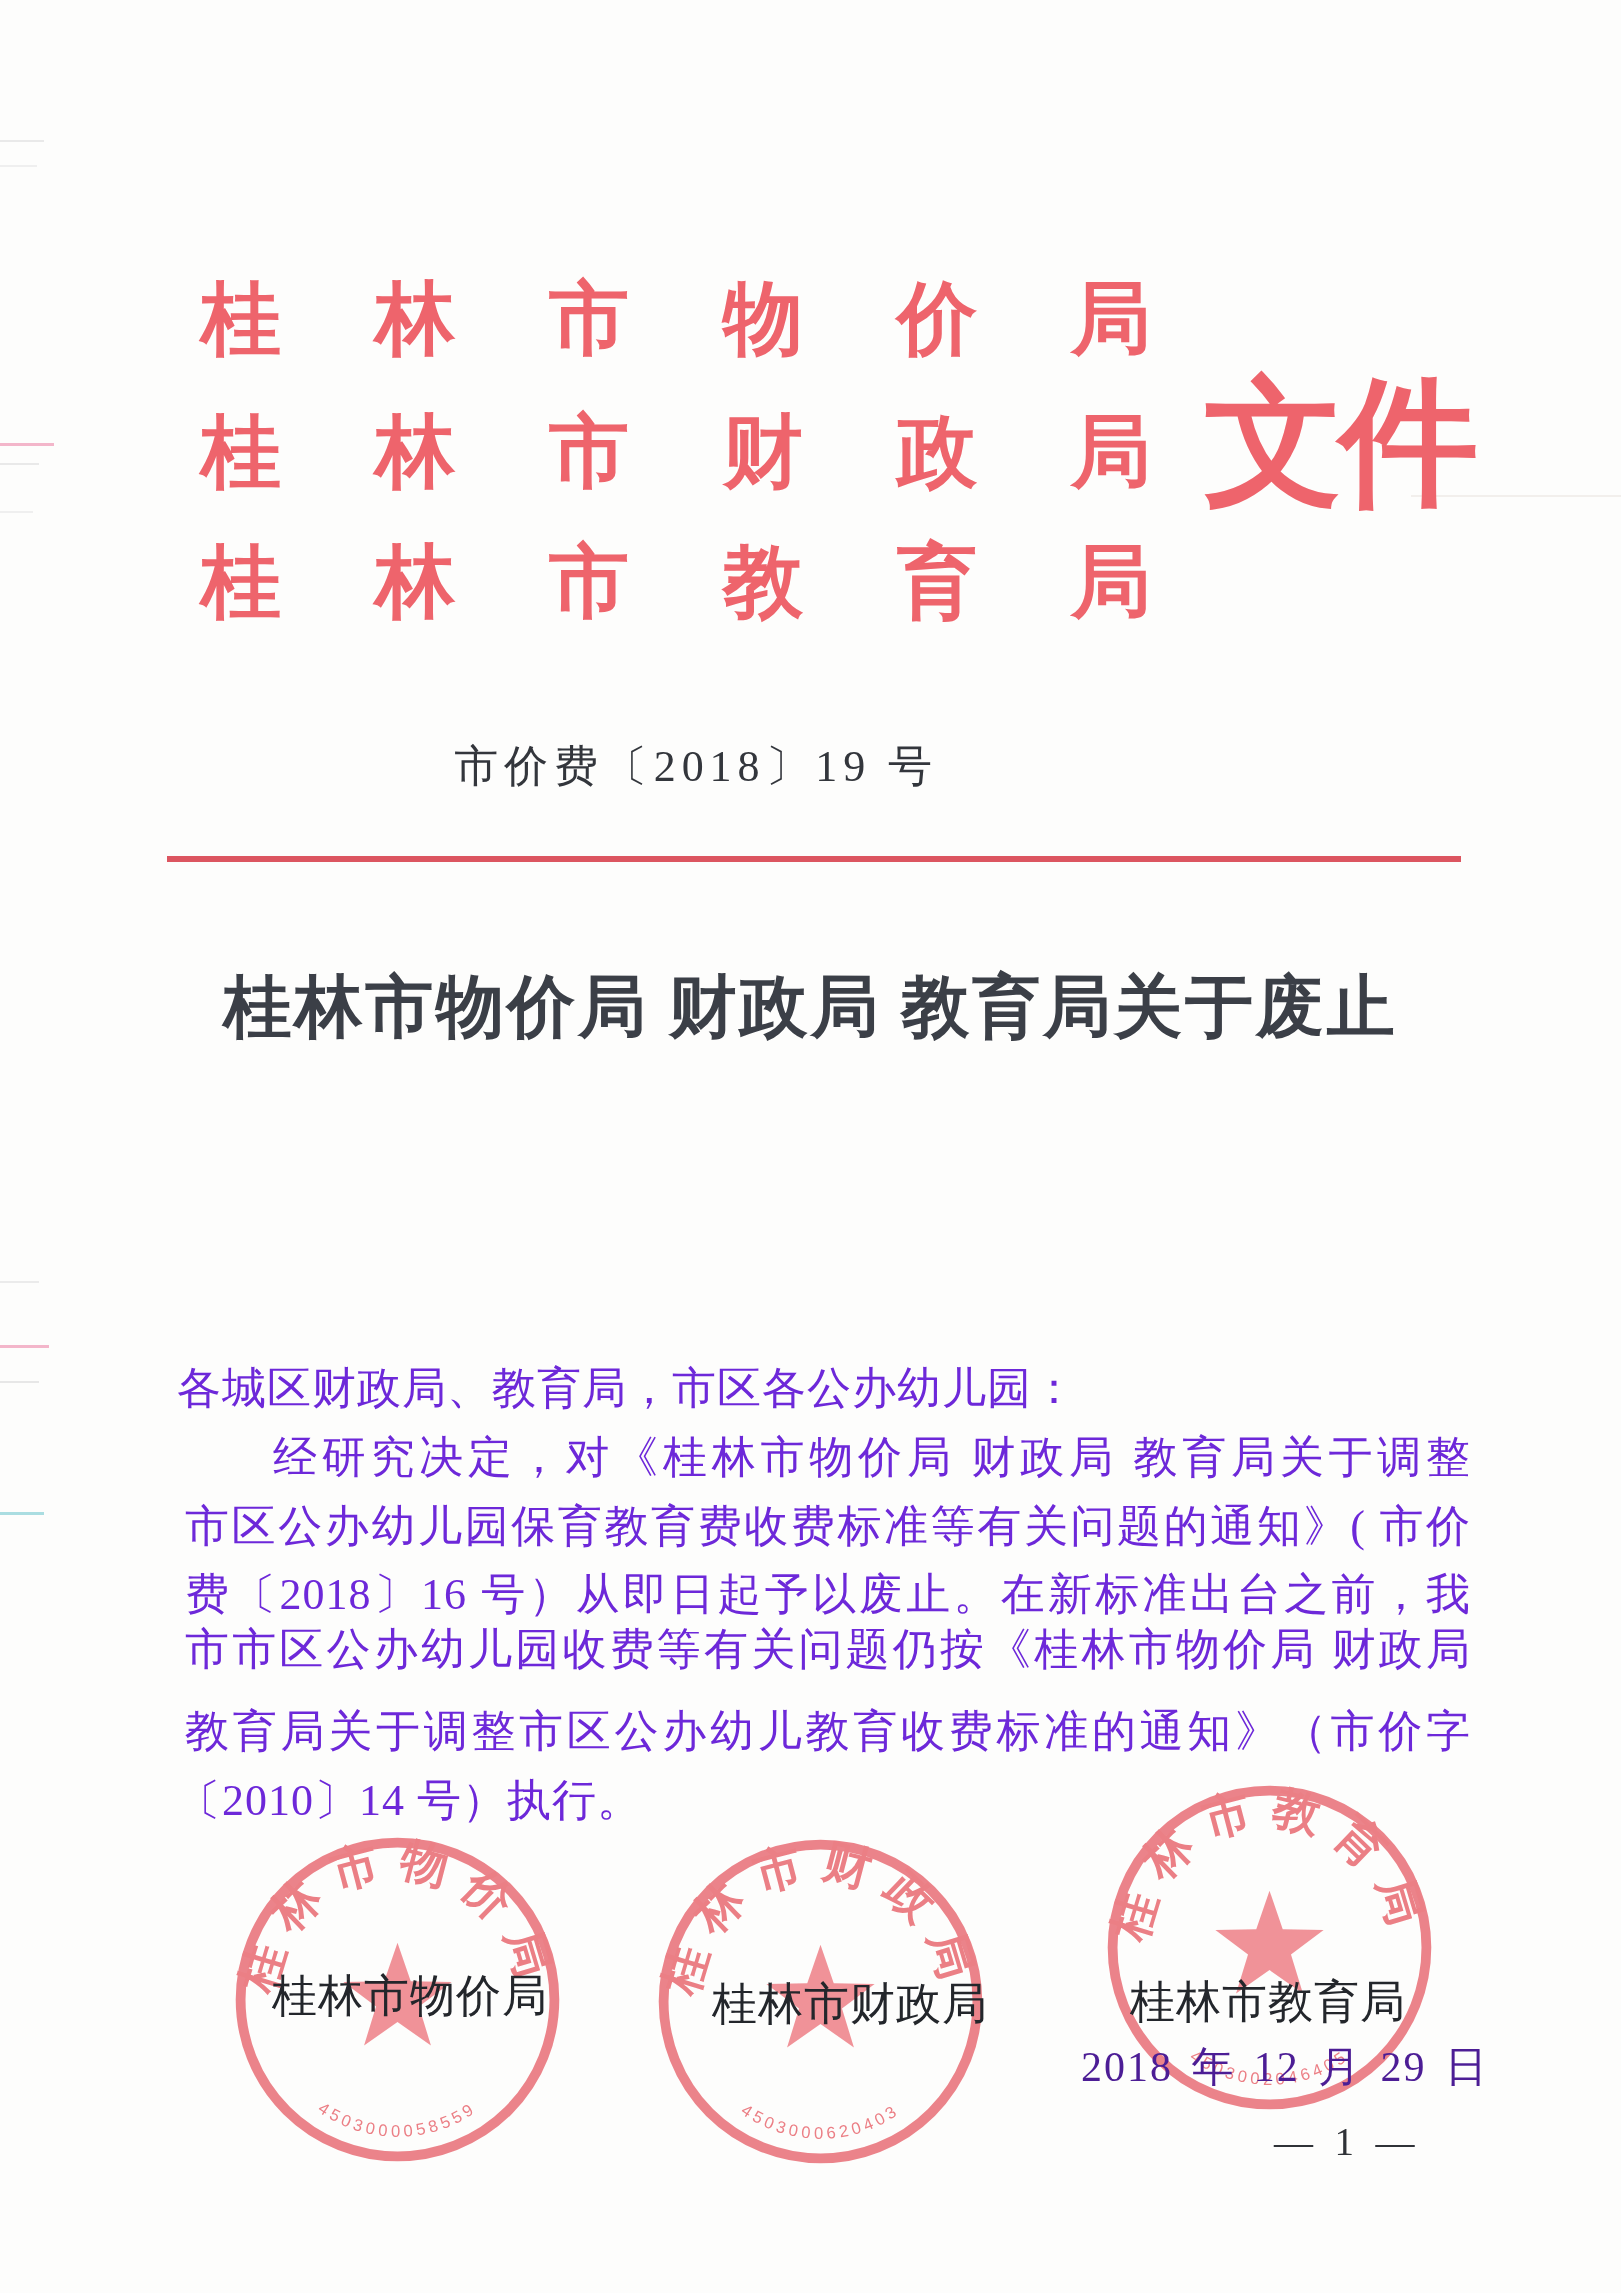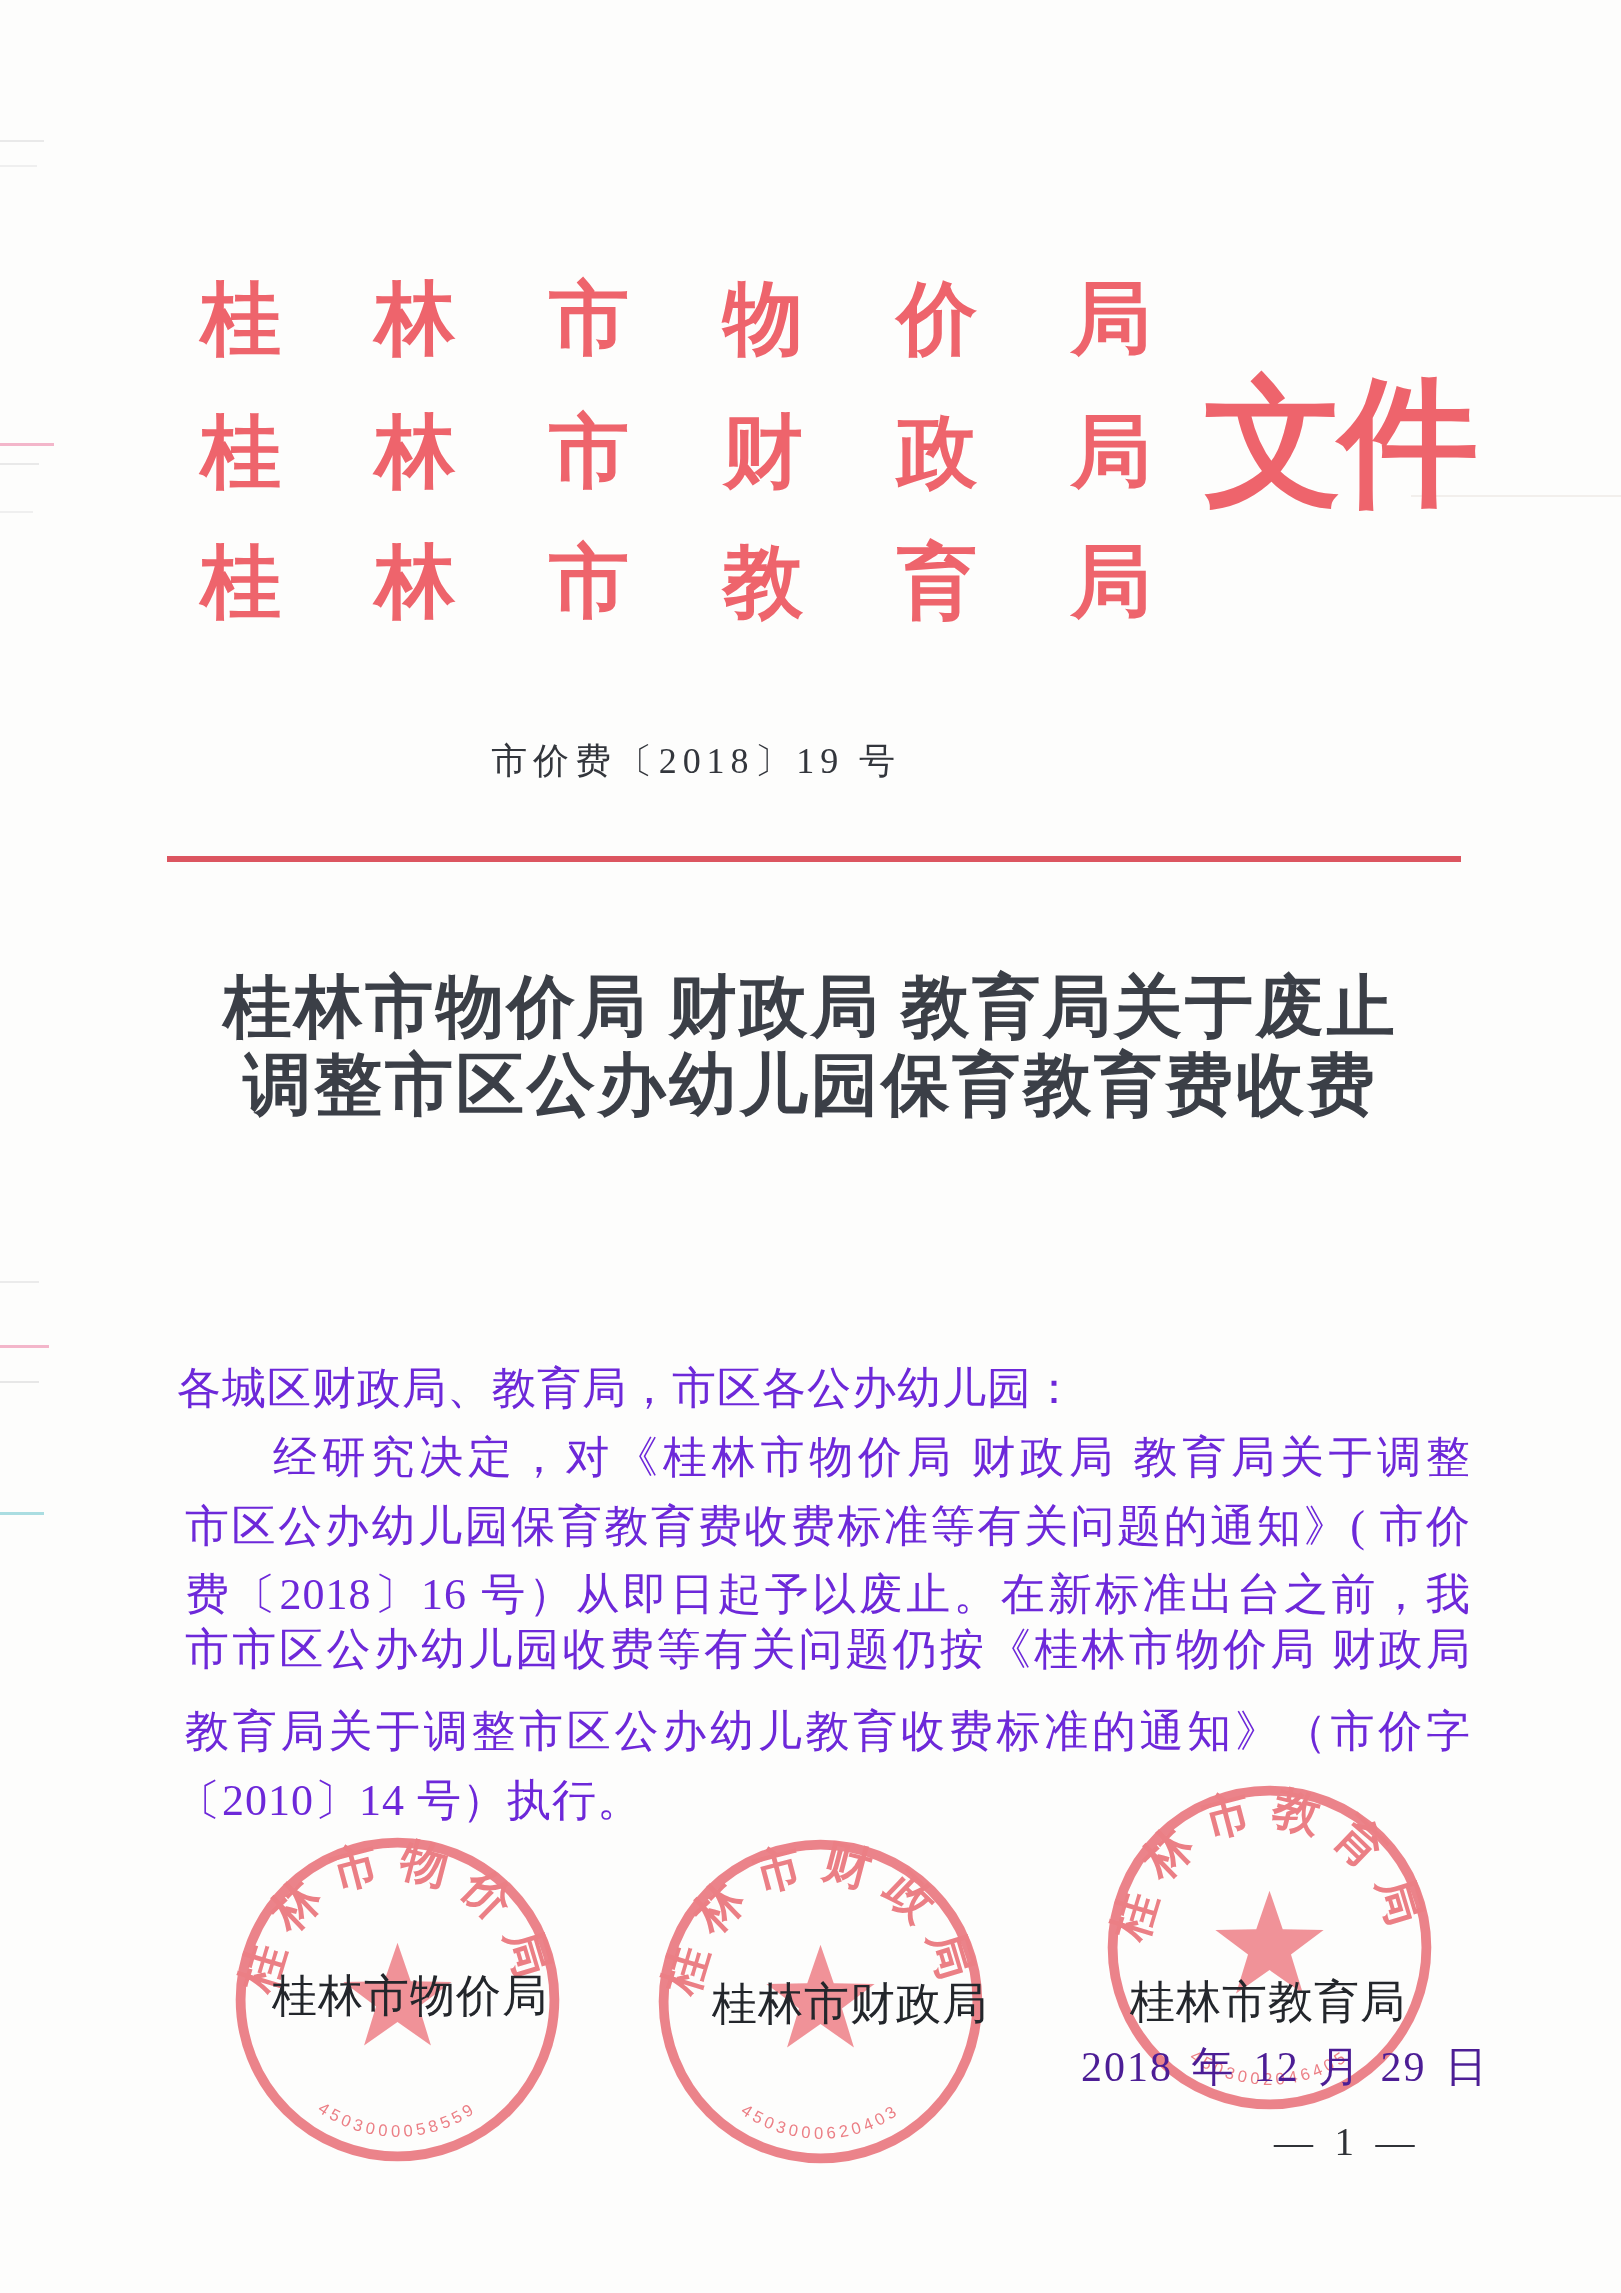"市价费〔2018〕19 号" .doc-number { font-size: 36px -> 44px }
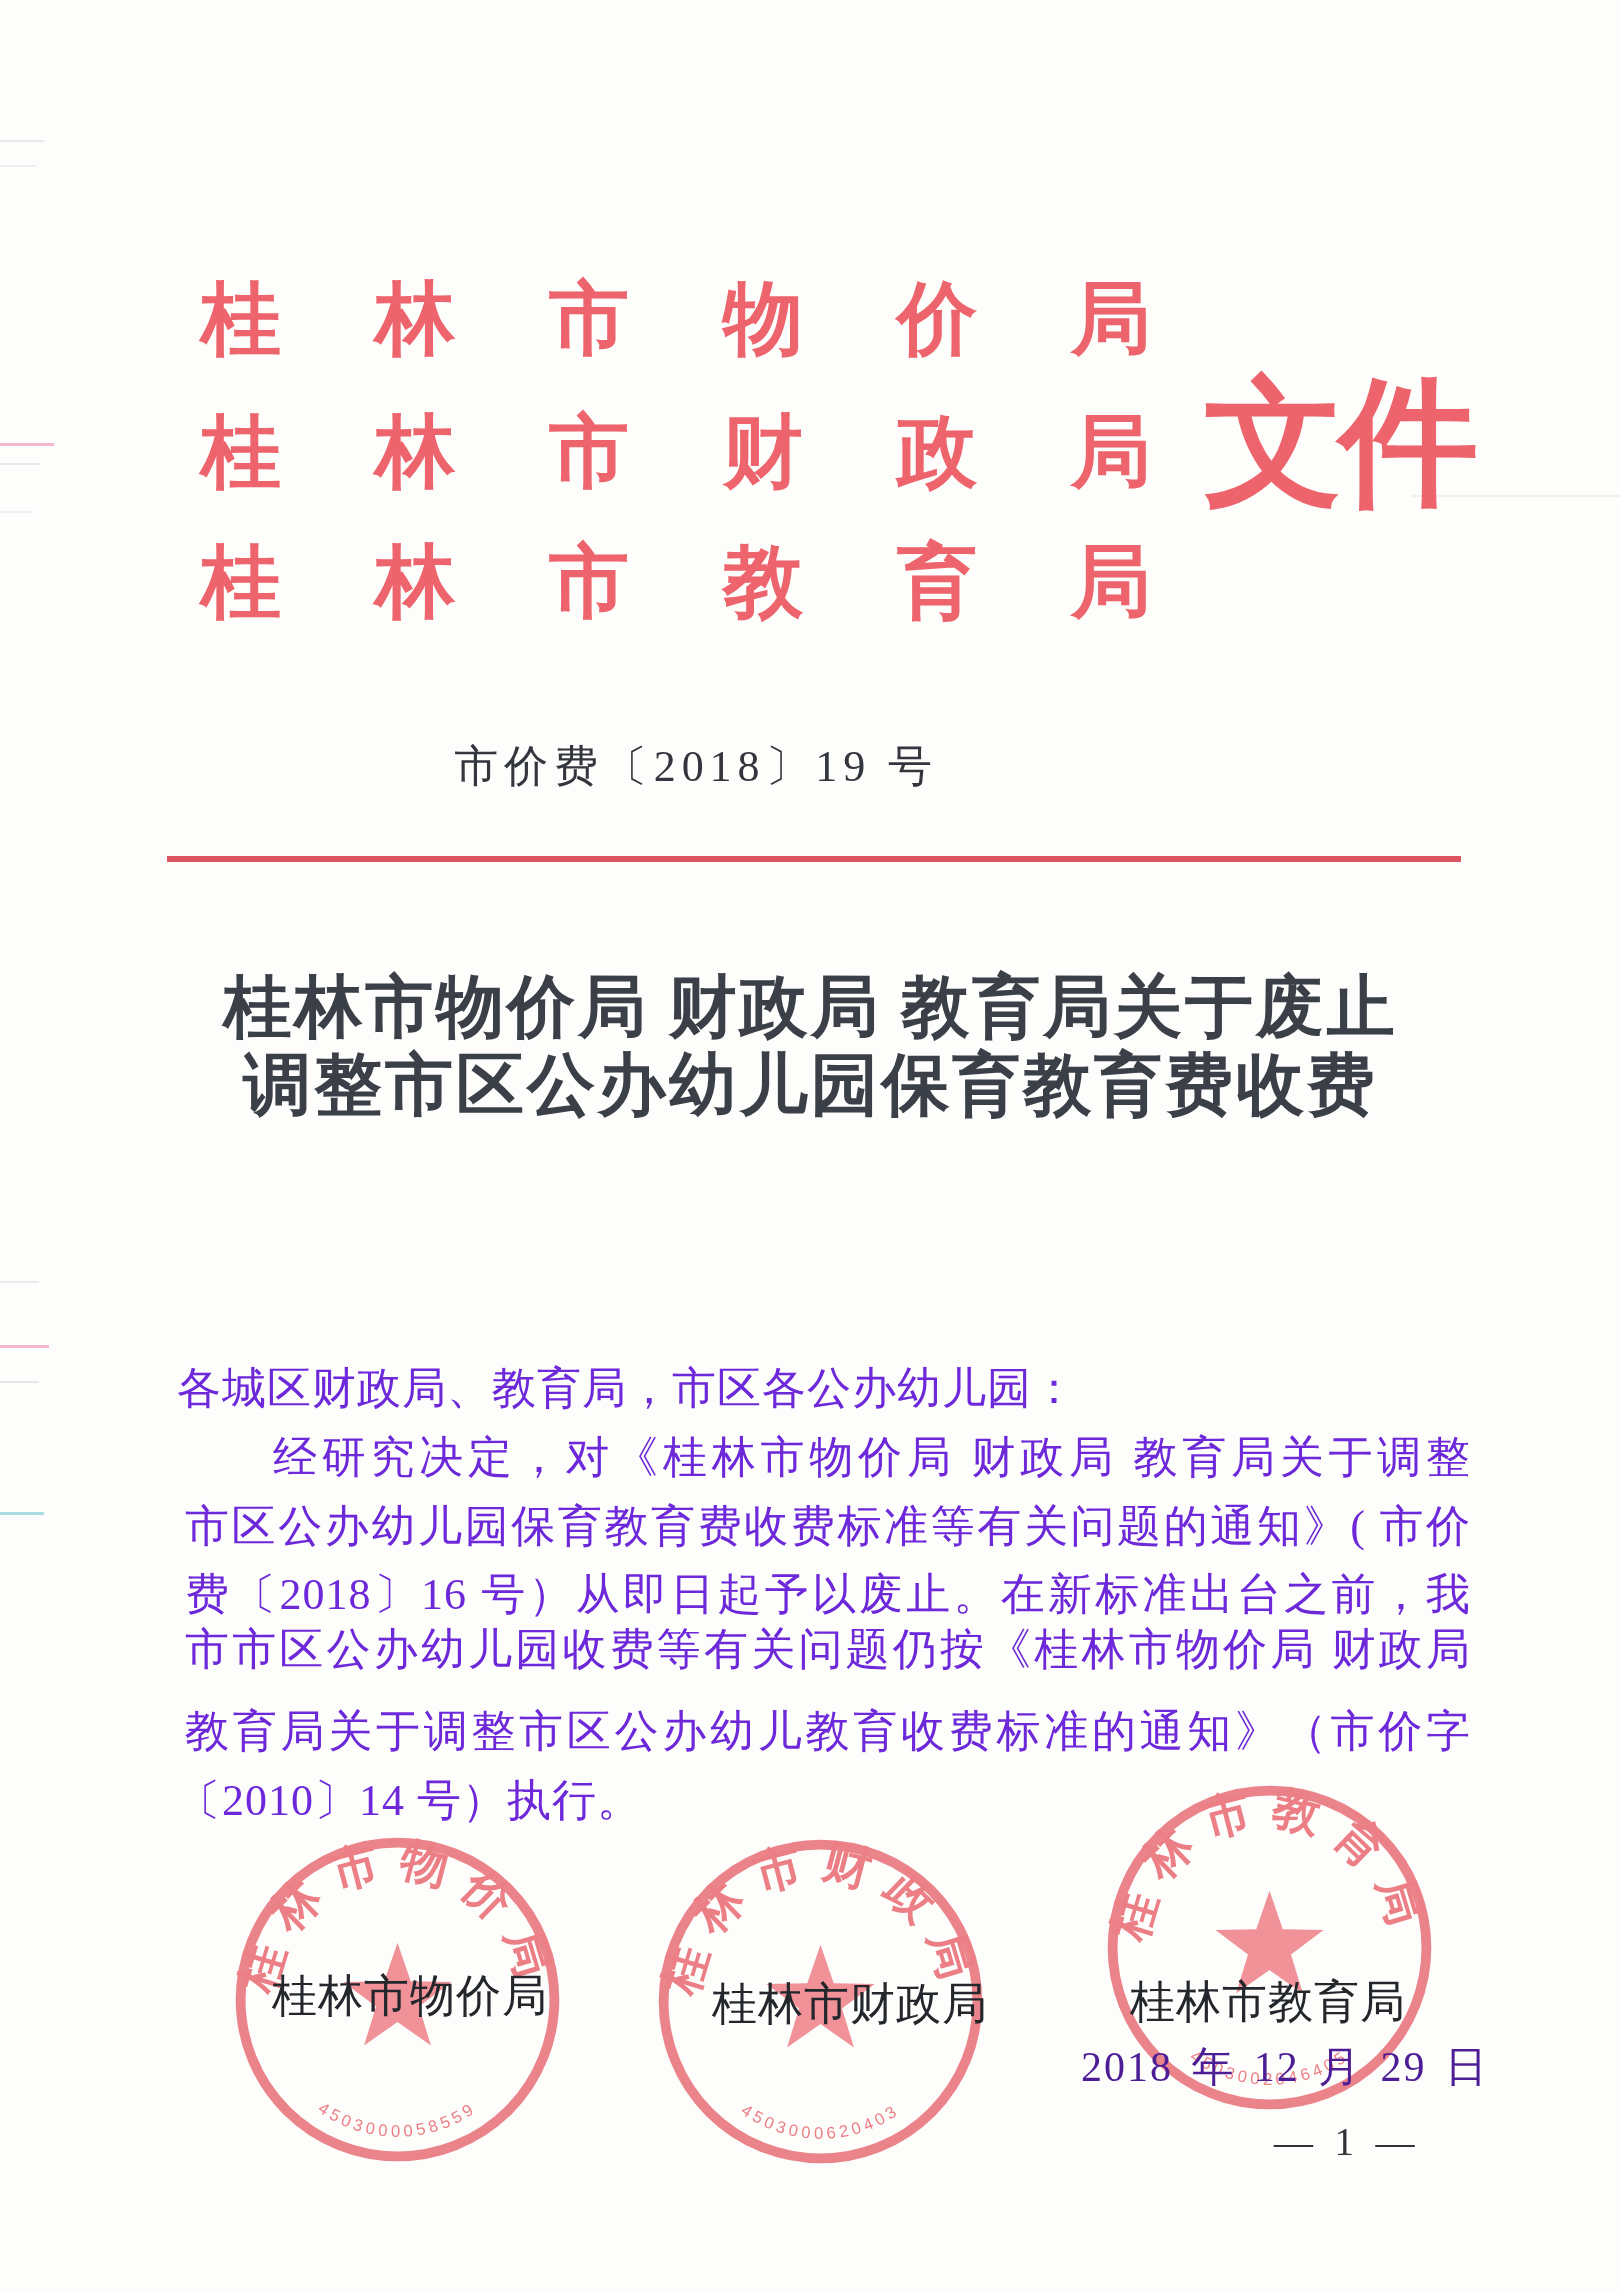"调整市区公办幼儿园保育教育费收费" div { html: <div>调整市区公办幼儿园保育教育费收费</div> -> none }
